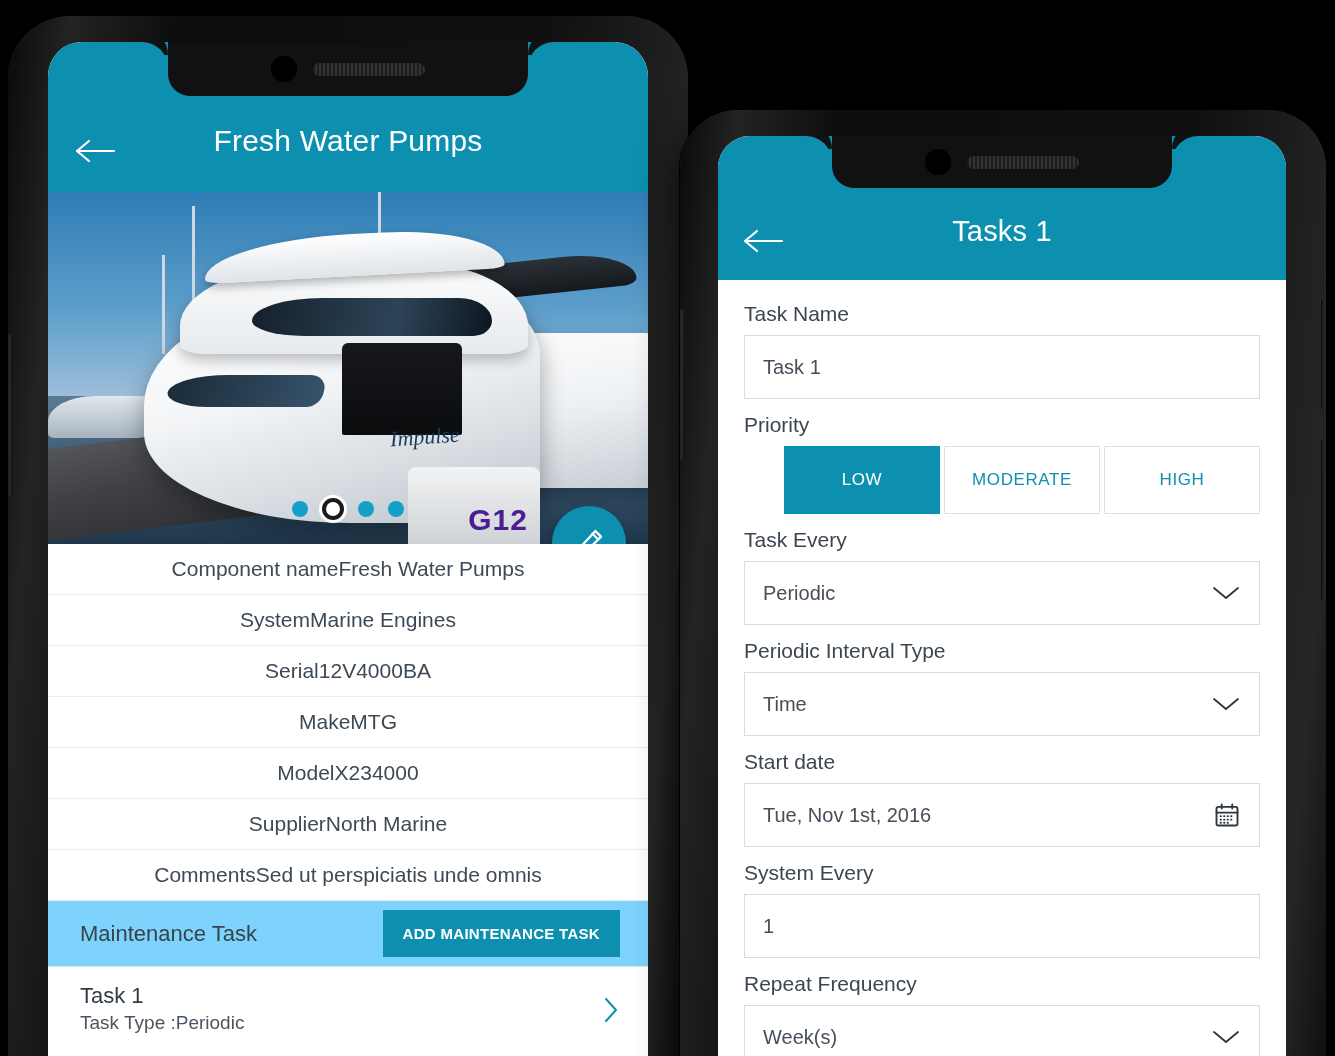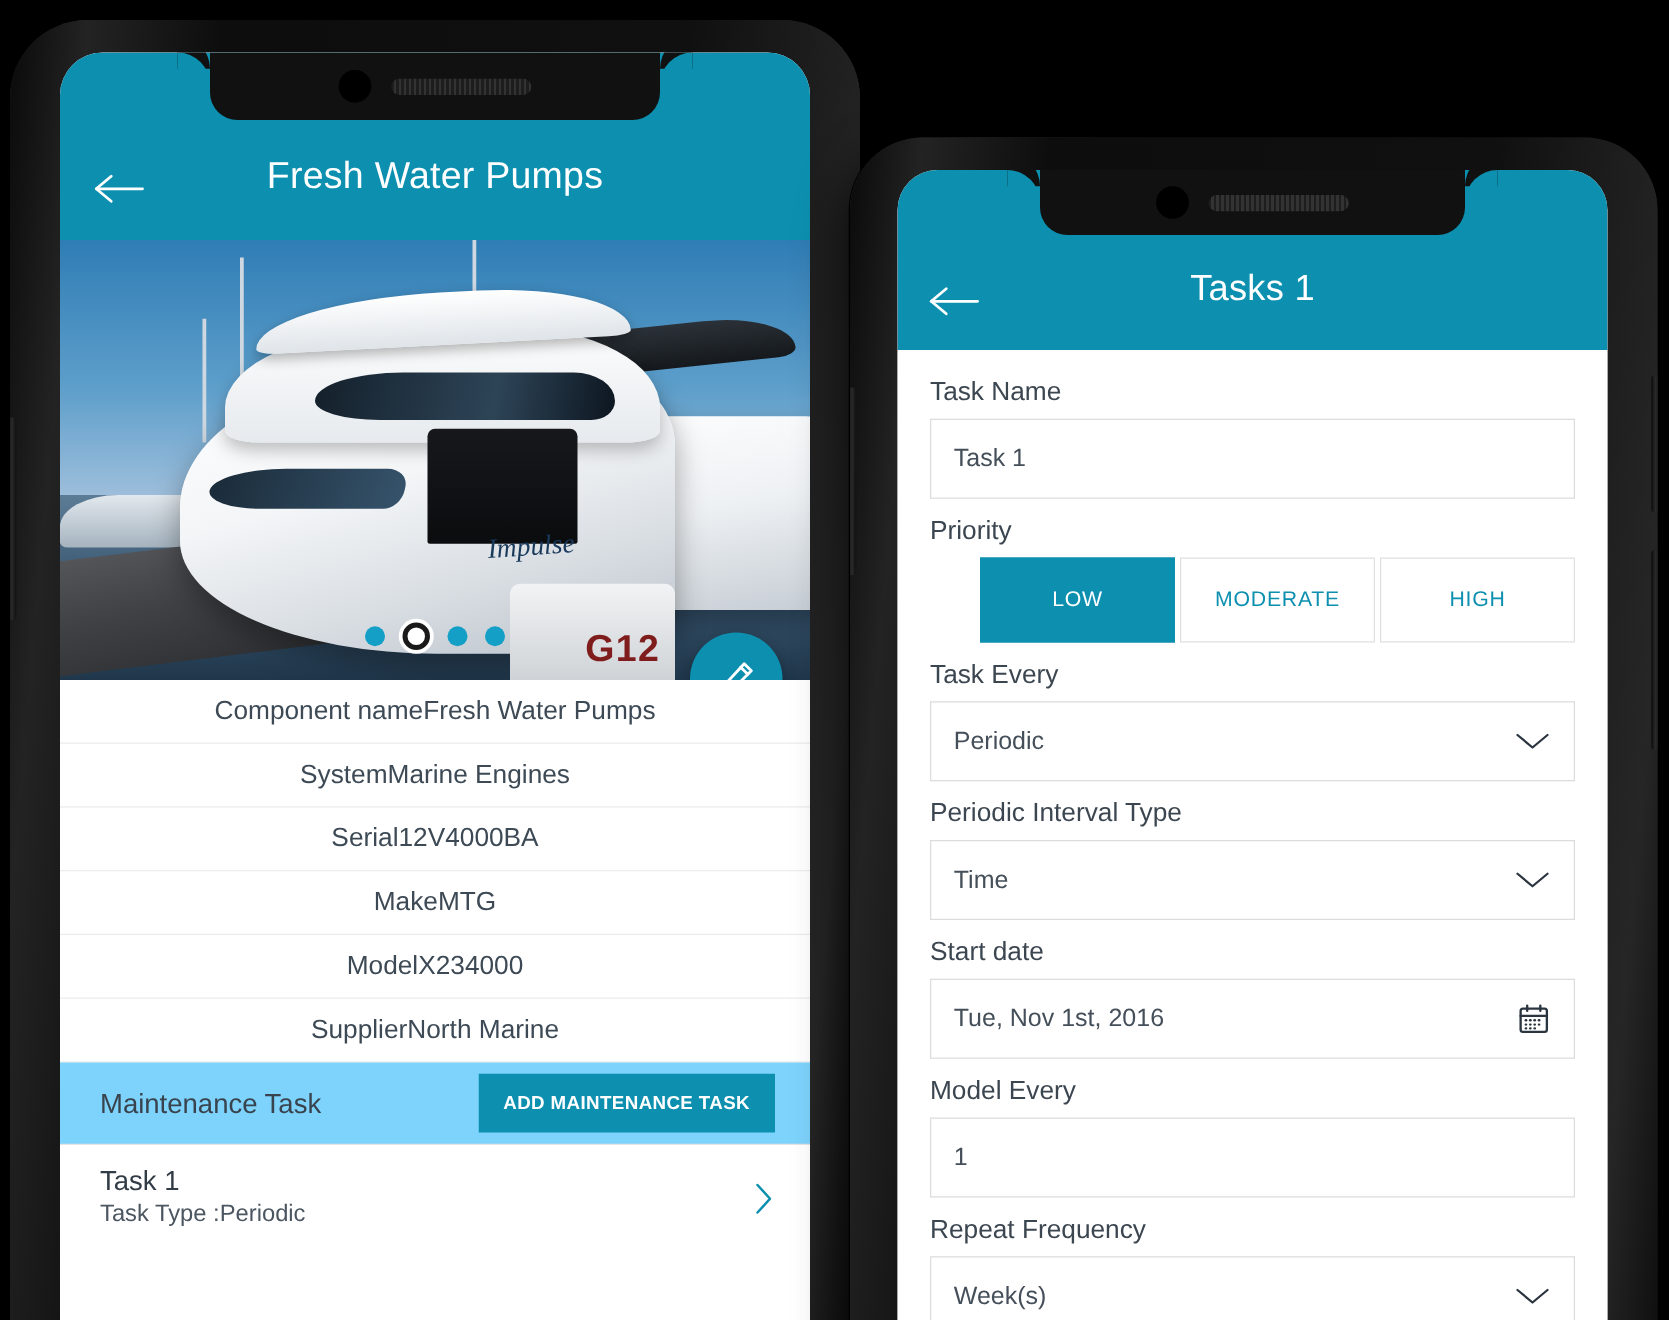"G12" .bin-label { color: #7f1d1d -> #4c1d95 }
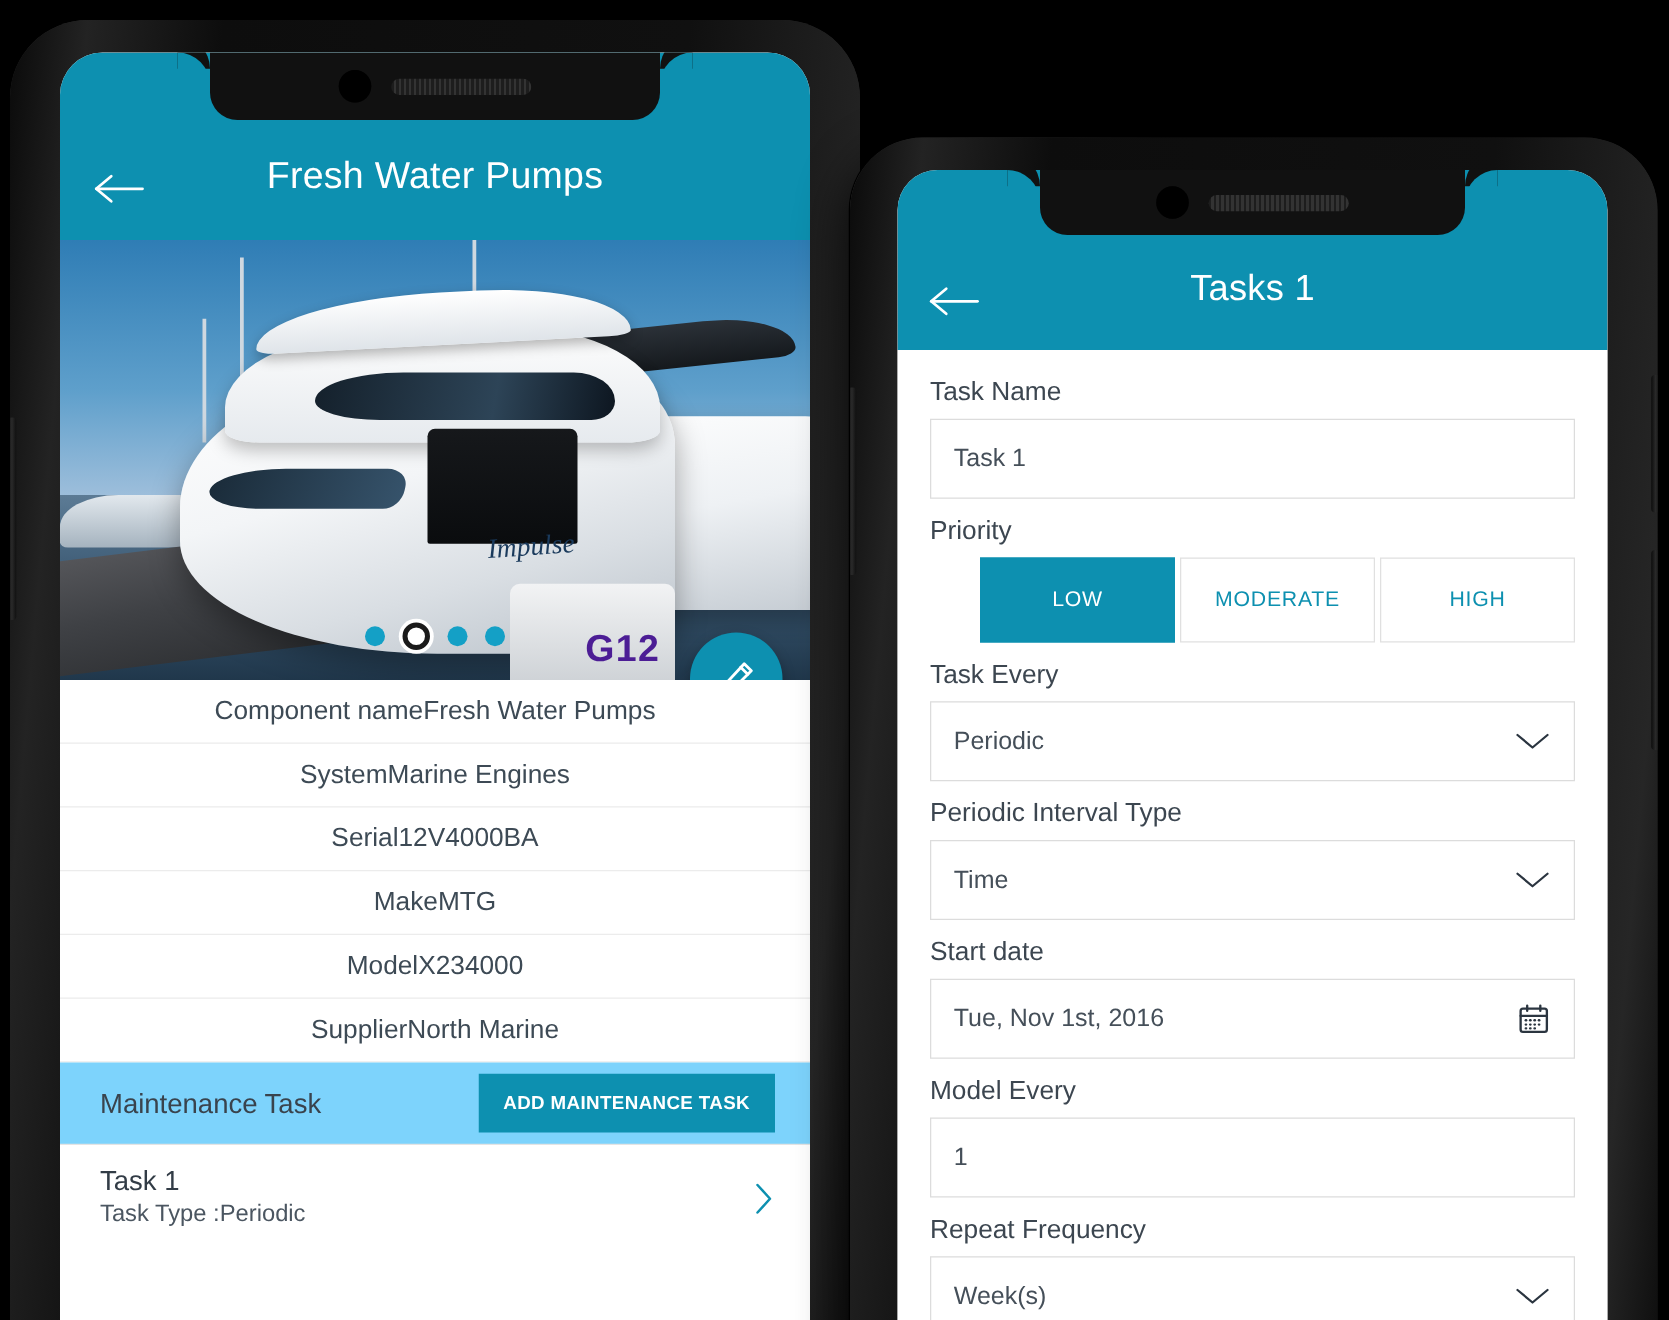"Comments" div.drow { html: none -> <div> <span>Comments</span> <span>Sed ut perspiciatis unde omnis</span> </div> }
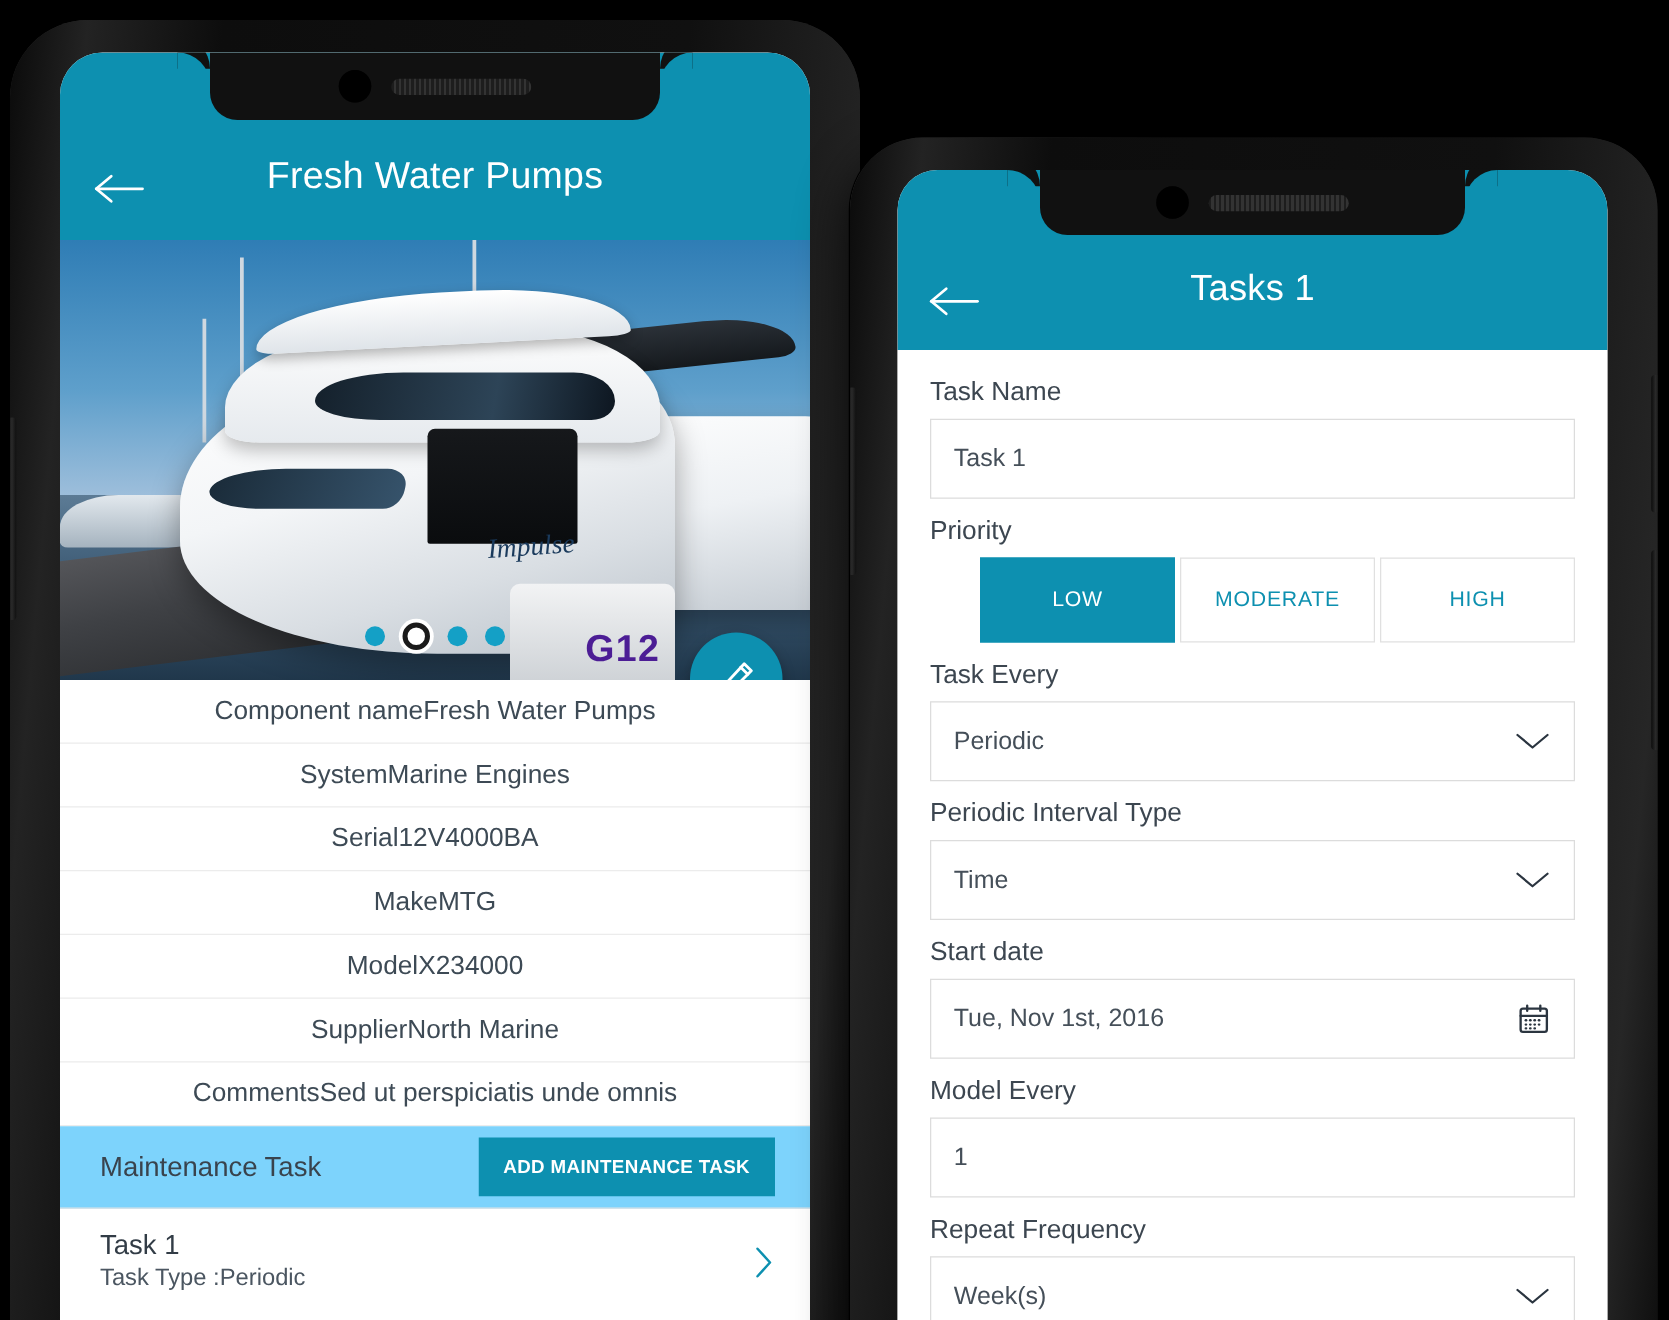"Model Every" div.flabel { text: Model -> System }
